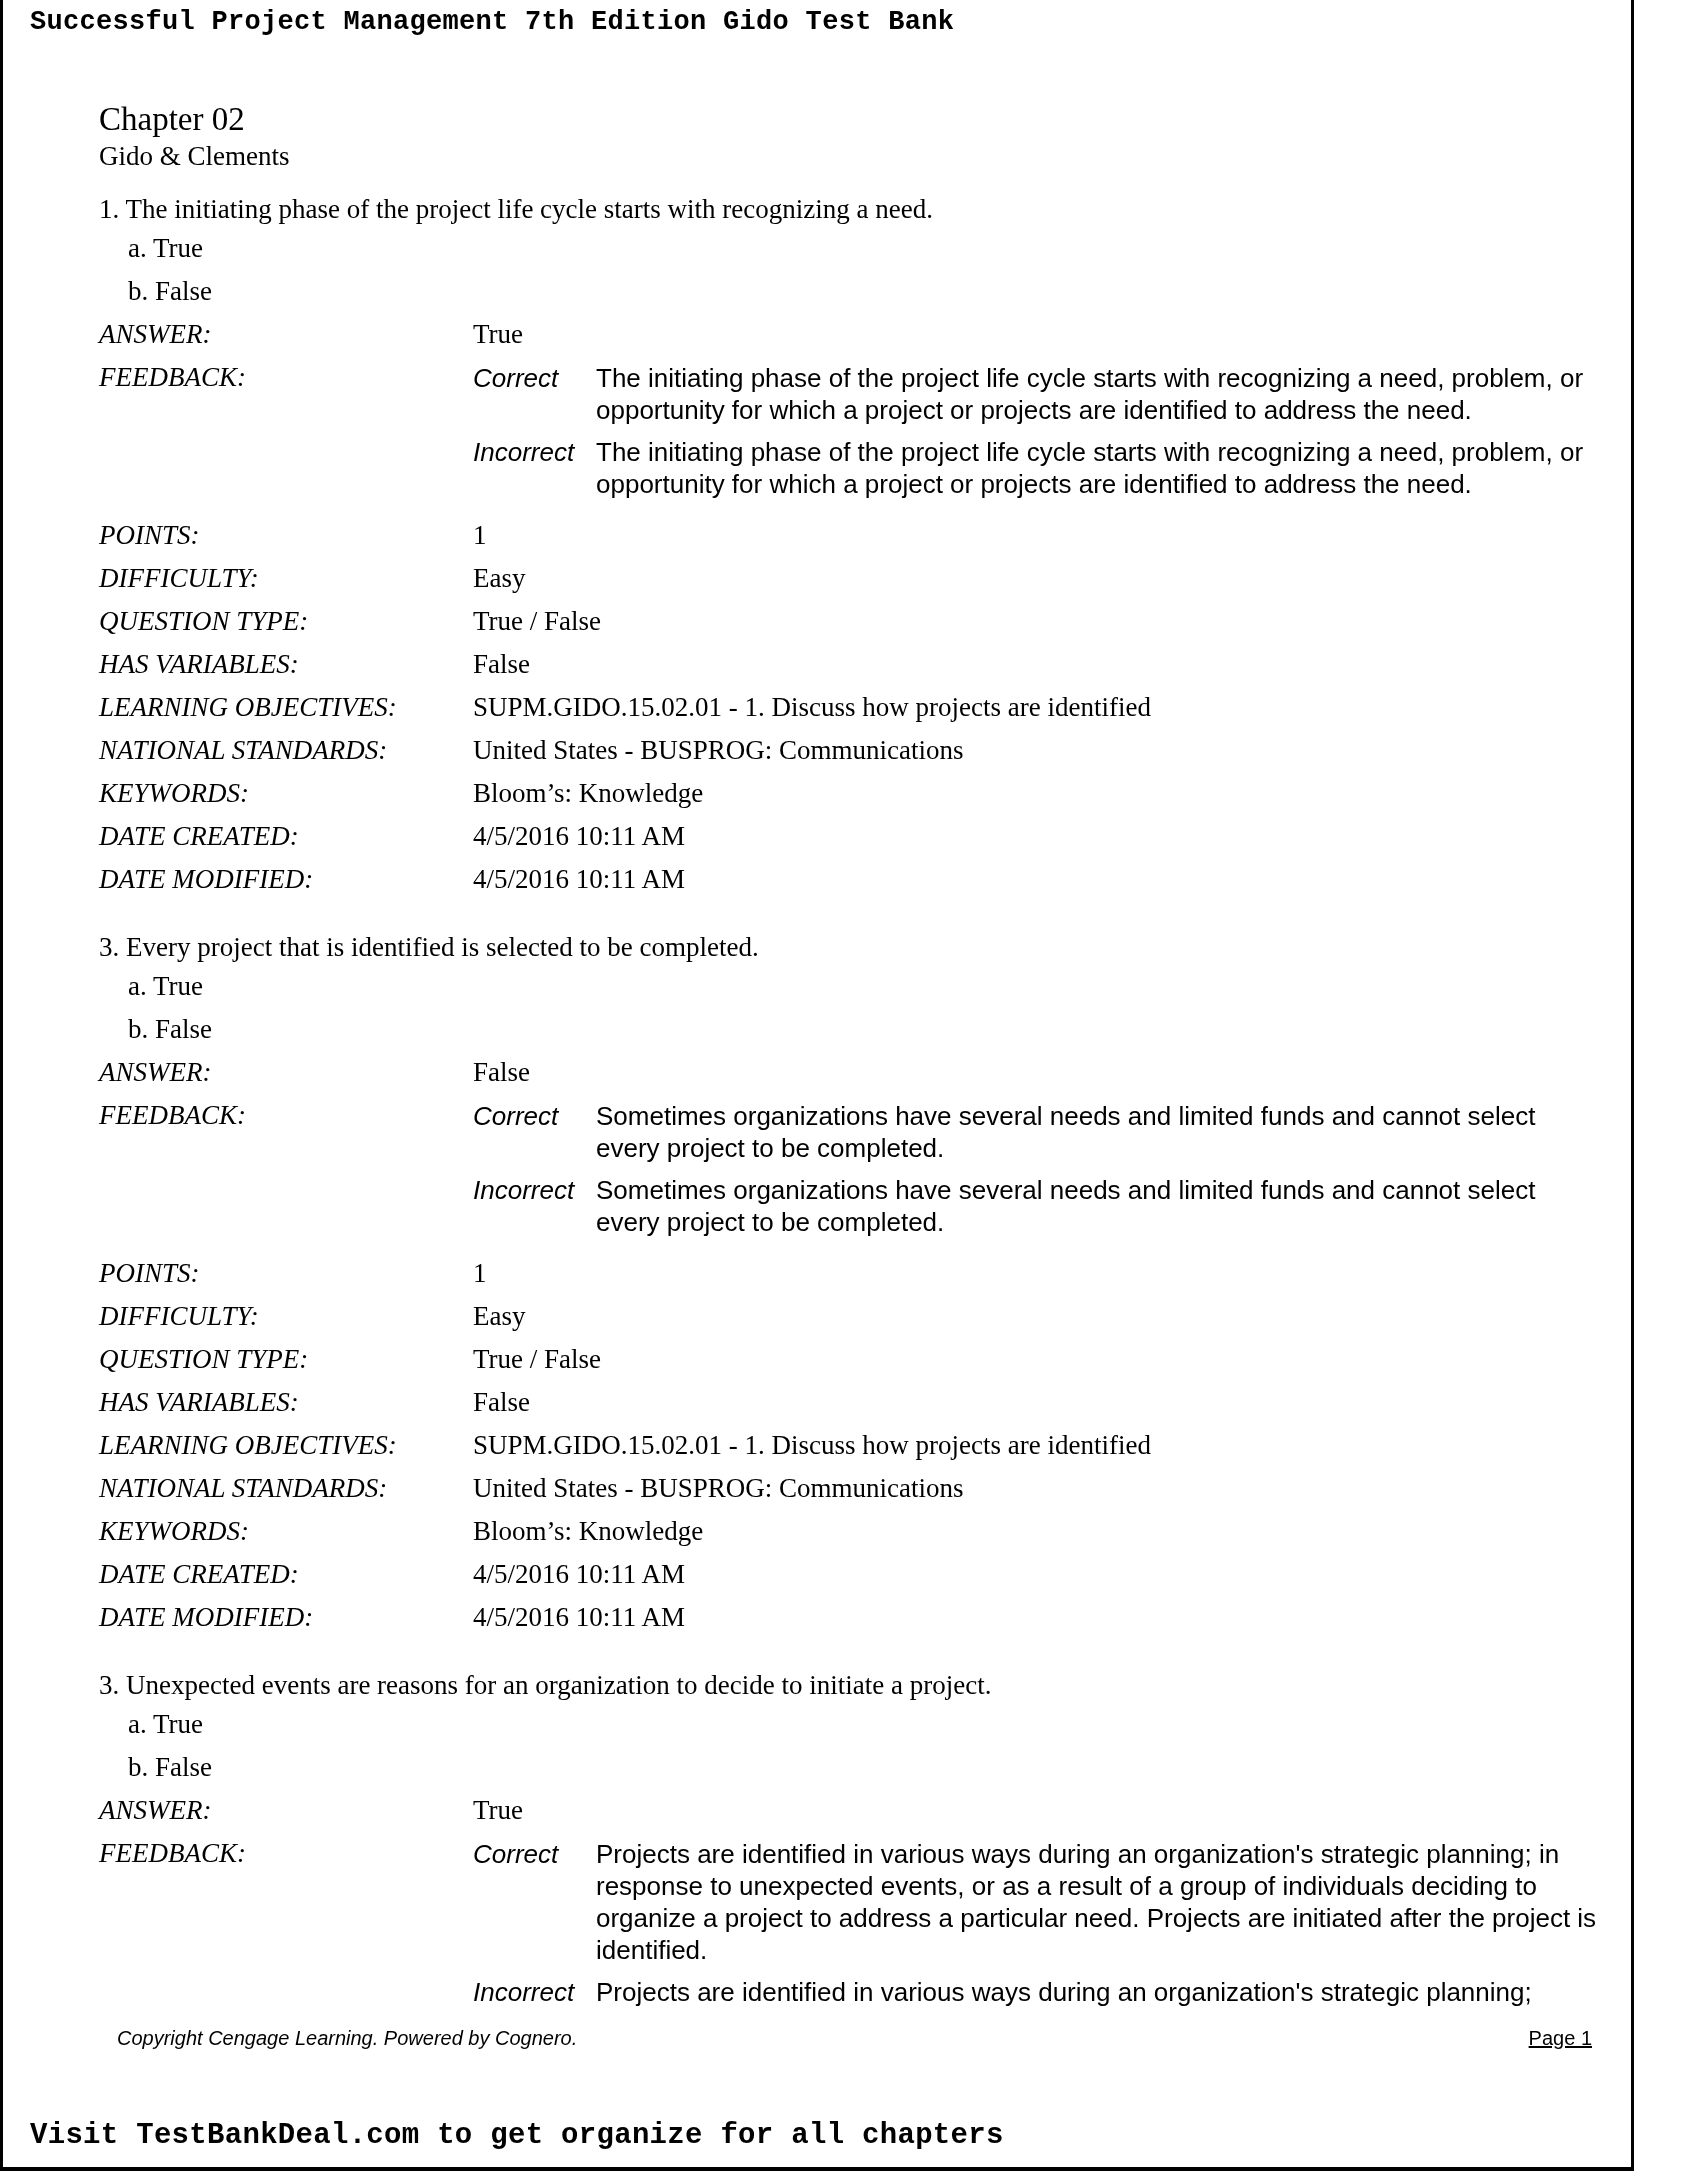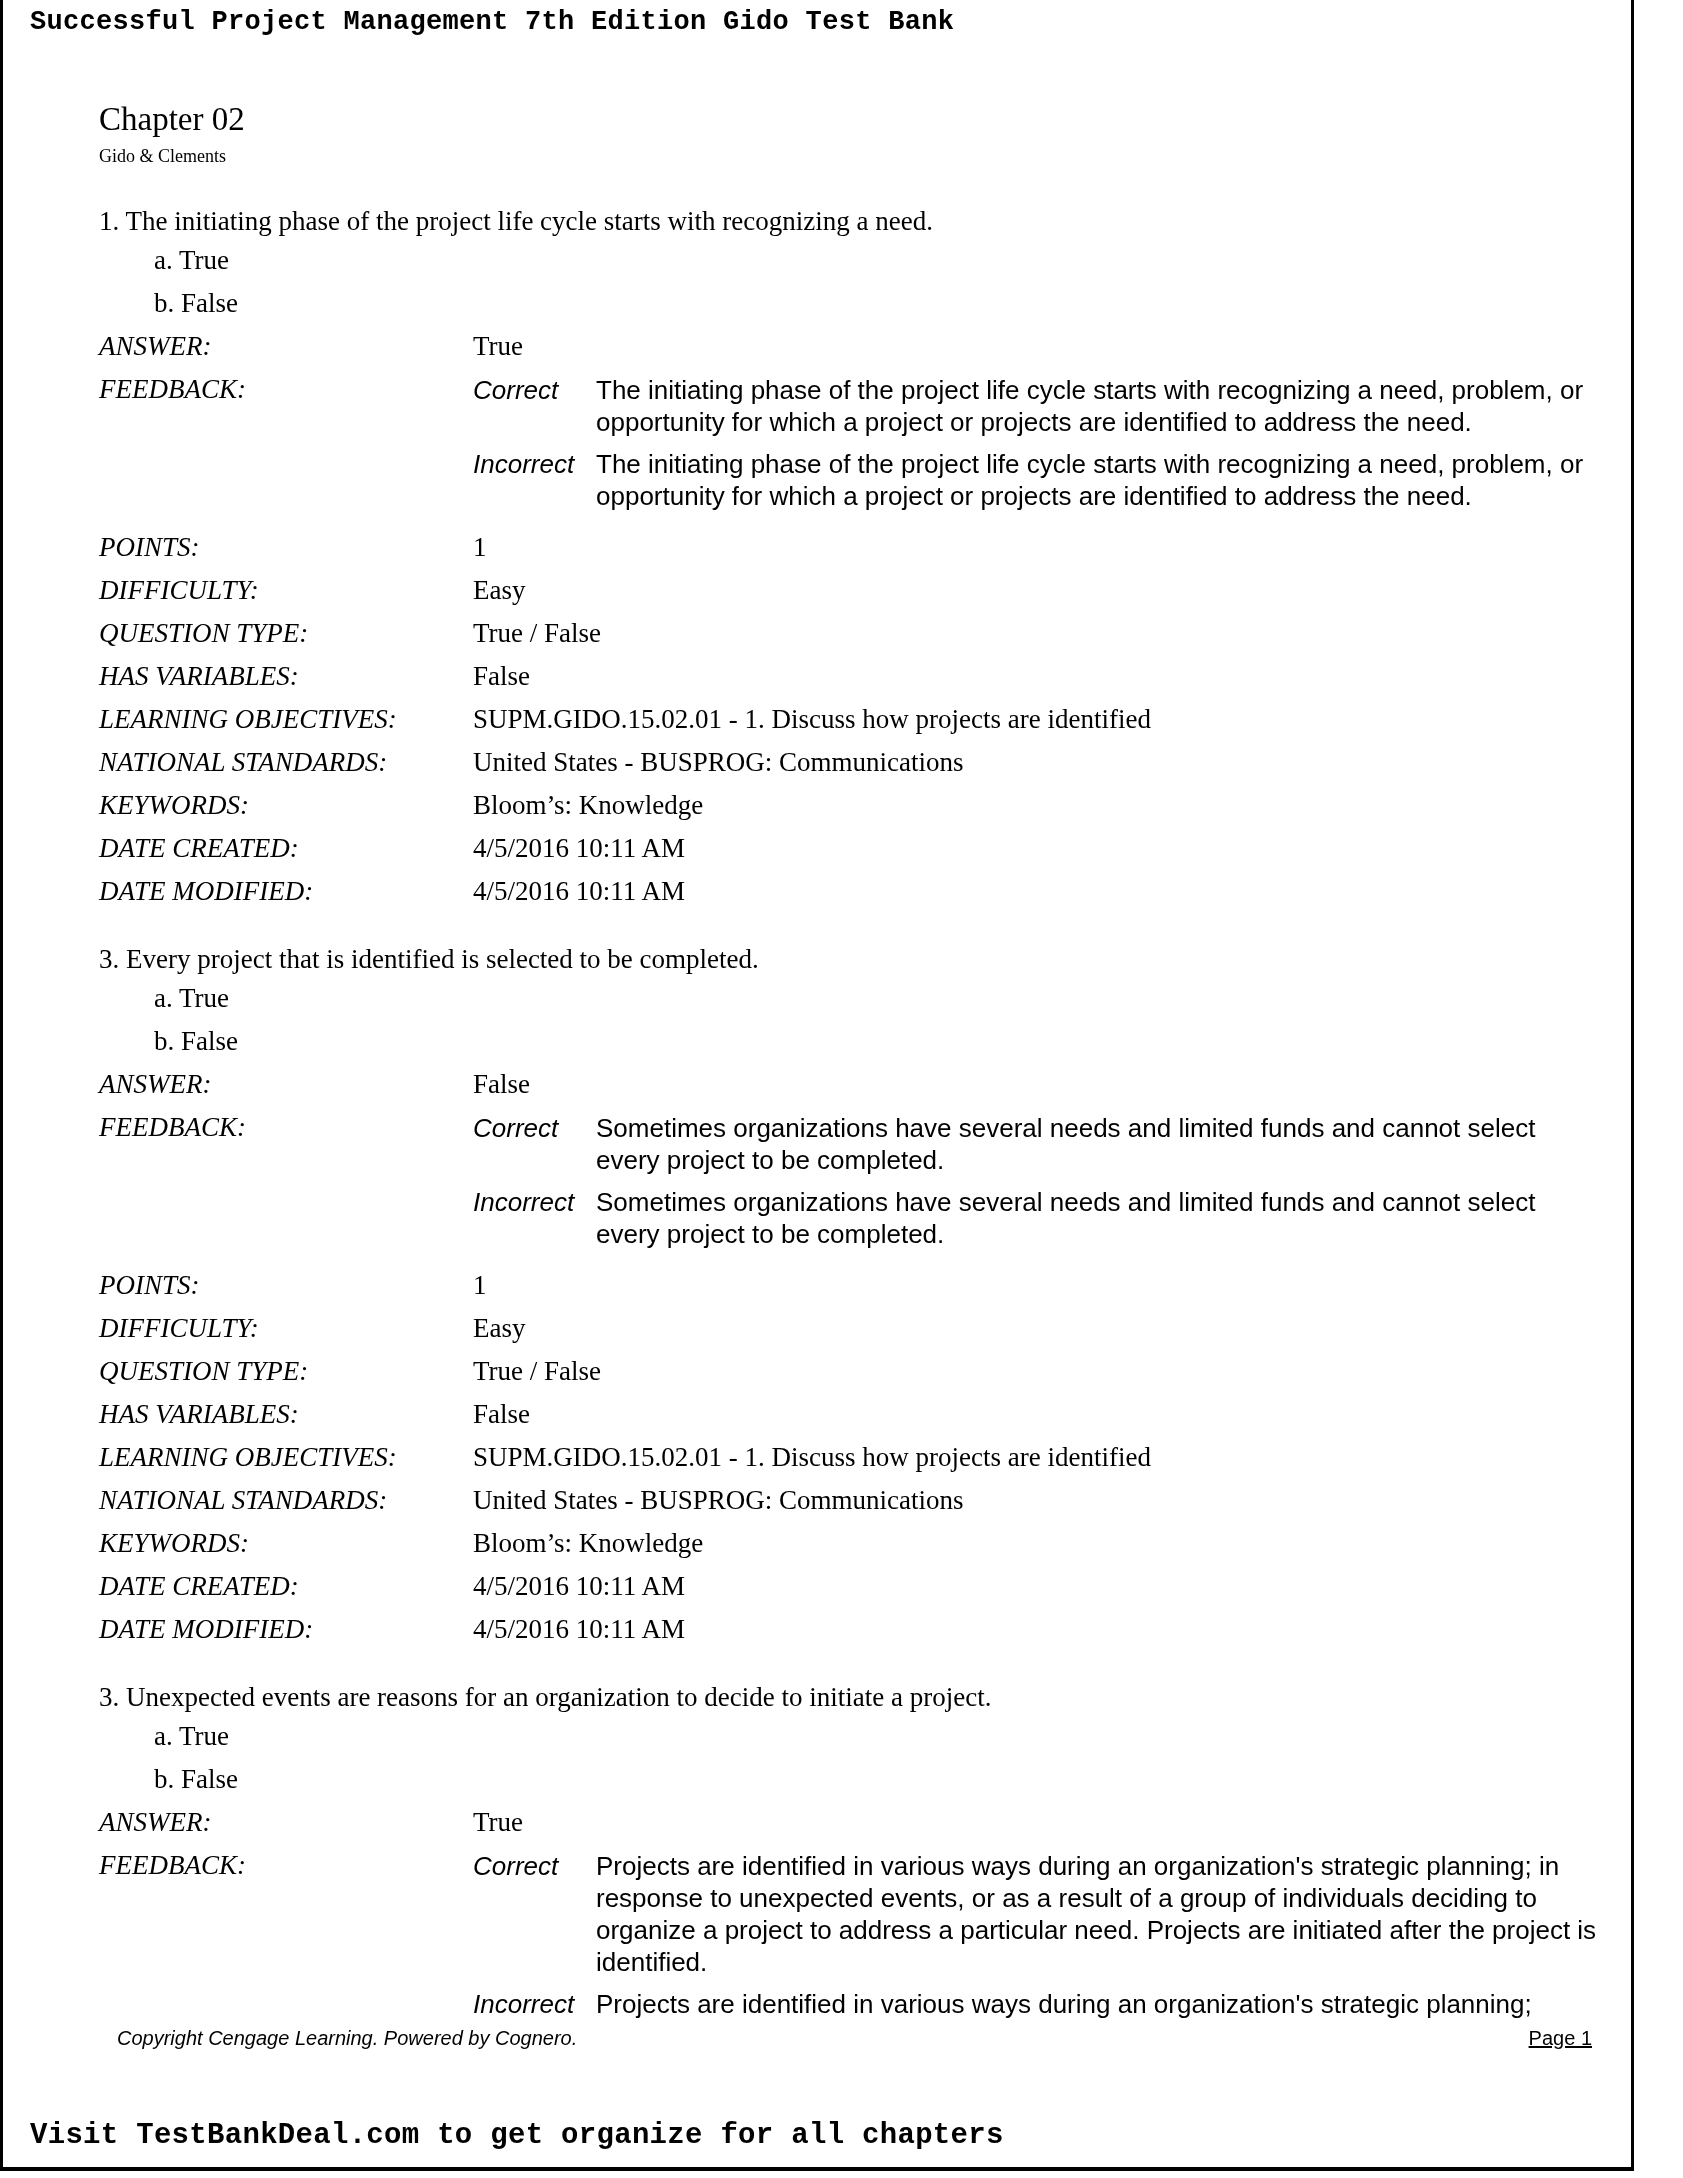"Gido & Clements" .chapter-author { font-size: 18px -> 27px; margin: 0 0 30px 0 -> 0 0 18px 0 }
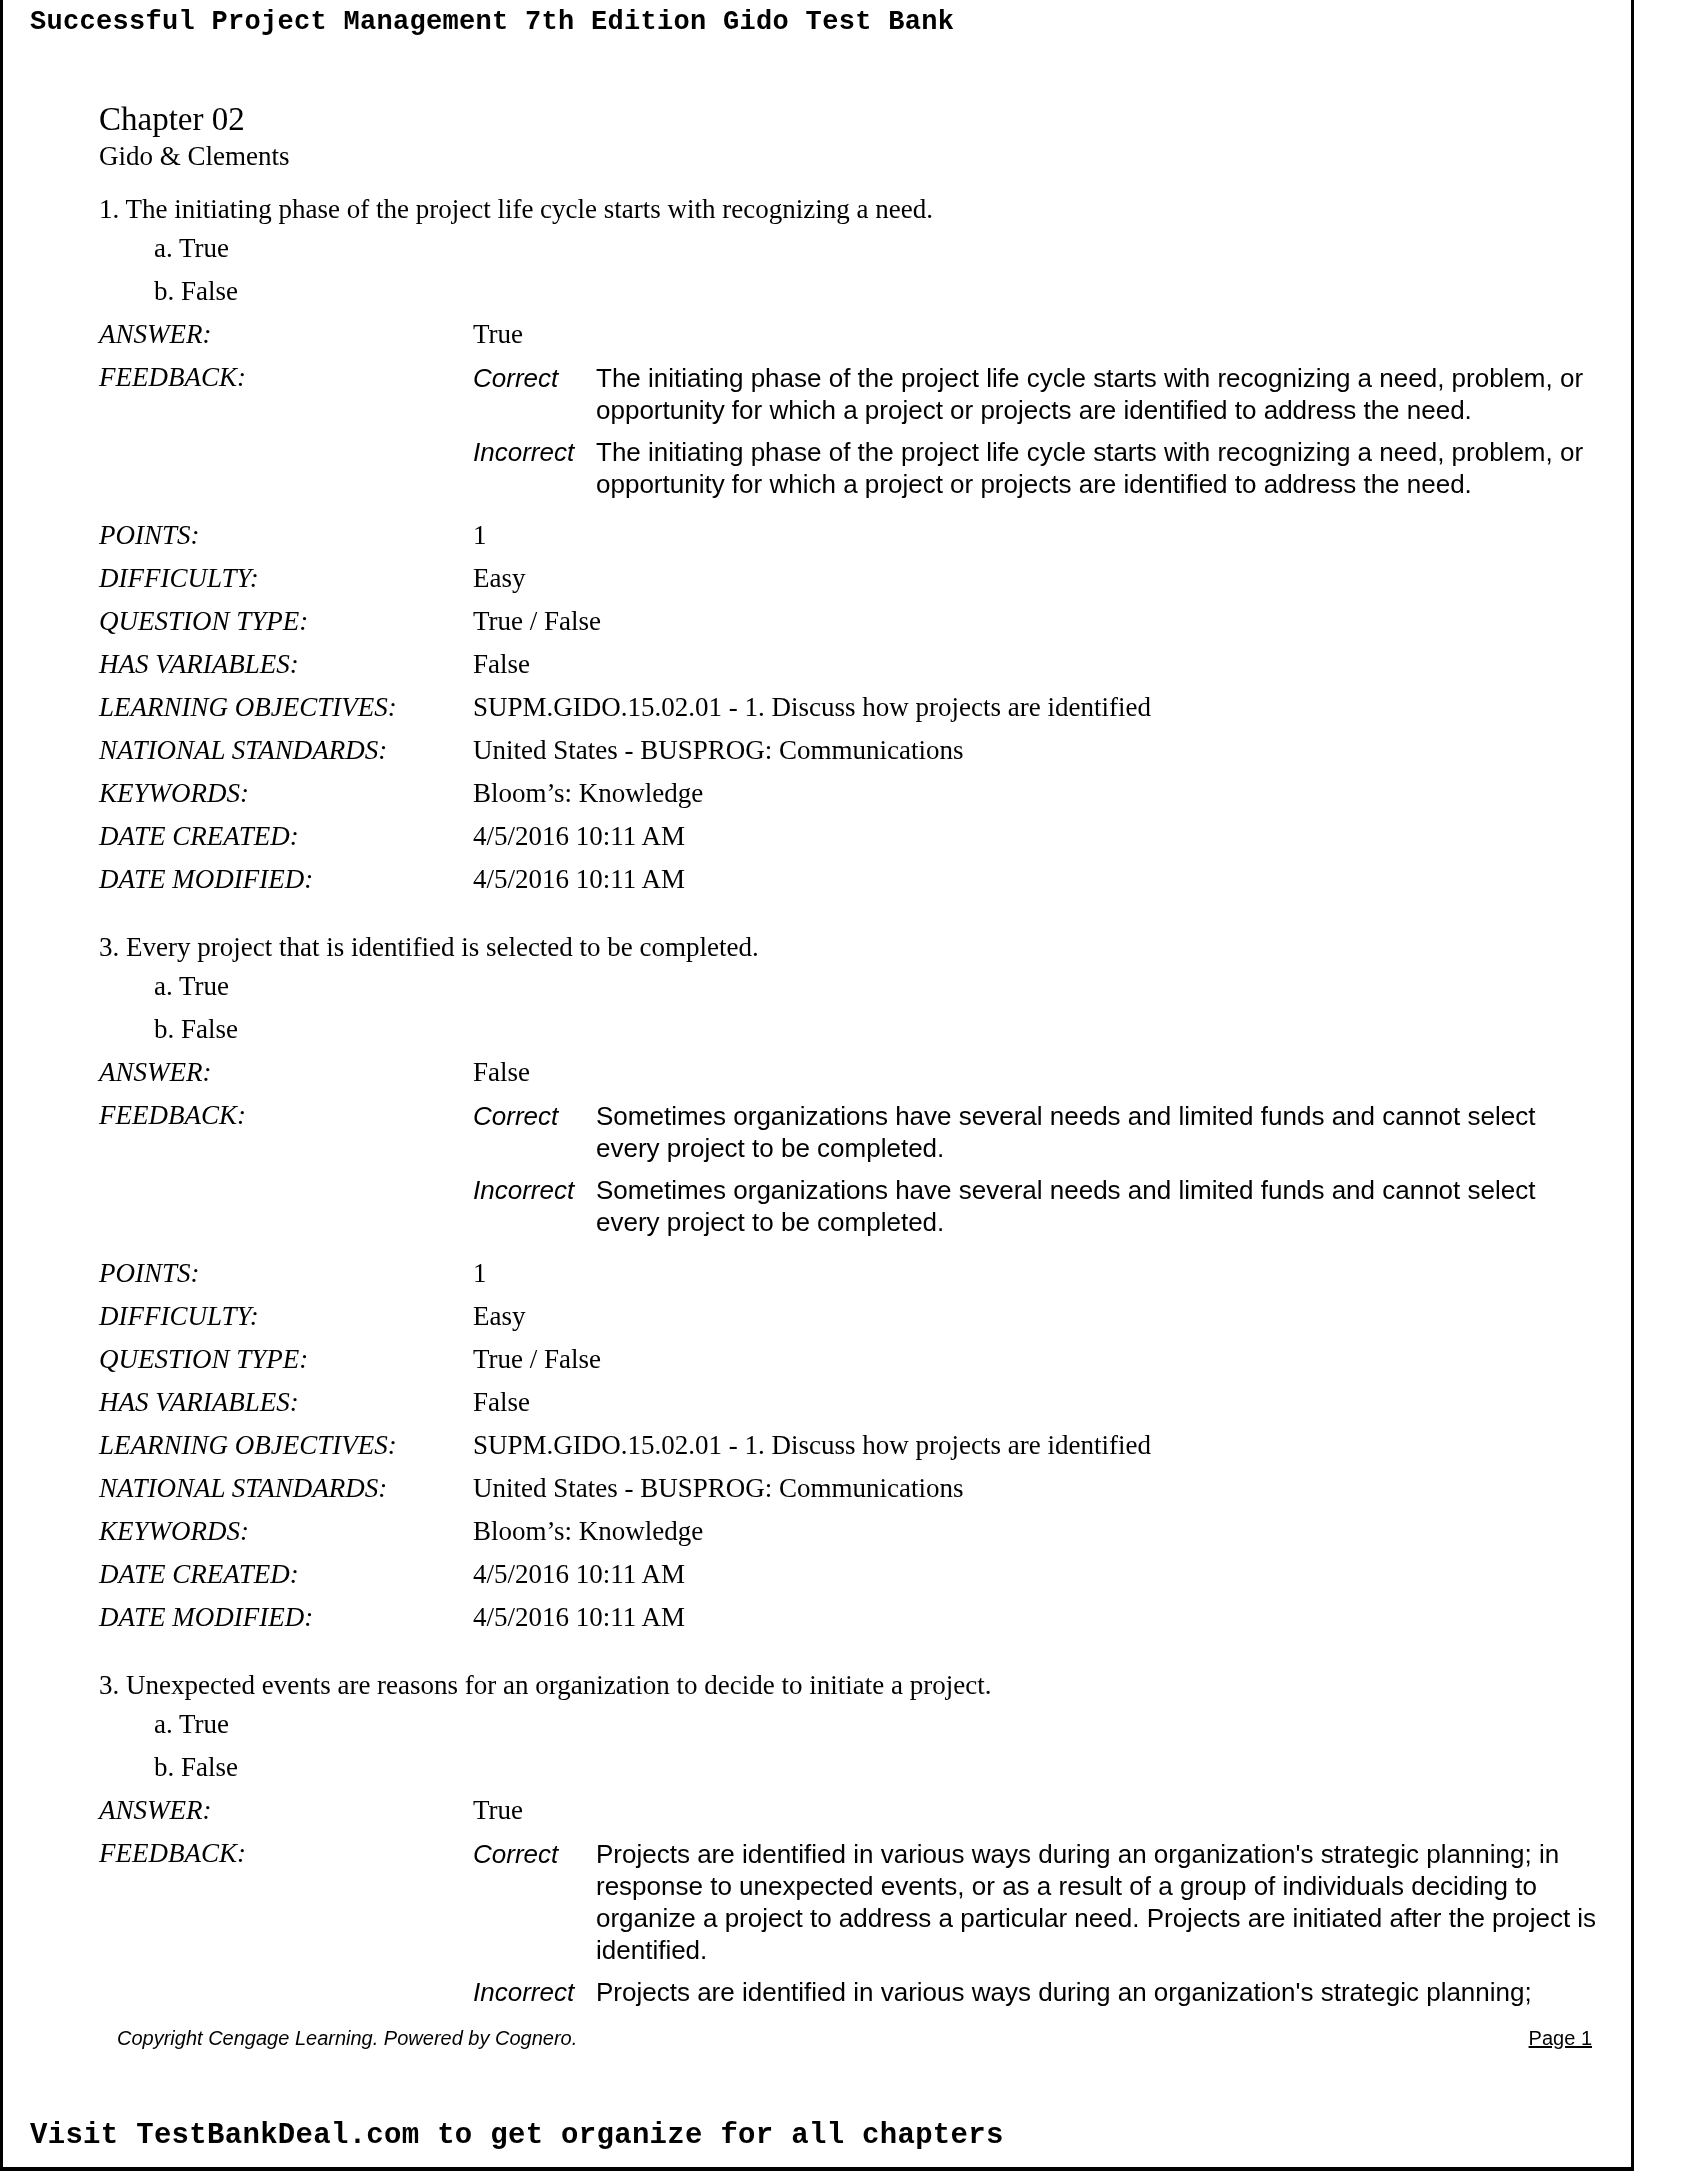"a. True" .q-options { margin-left: 55px -> 29px }
